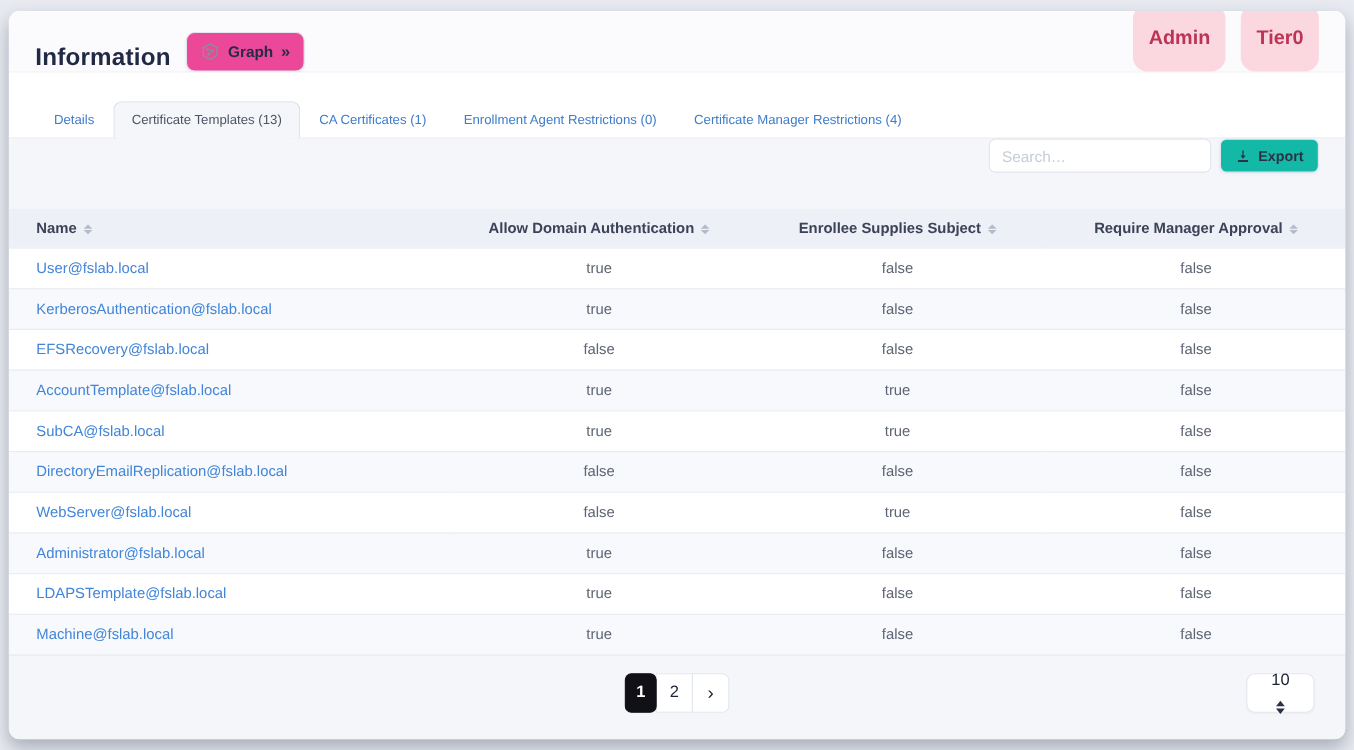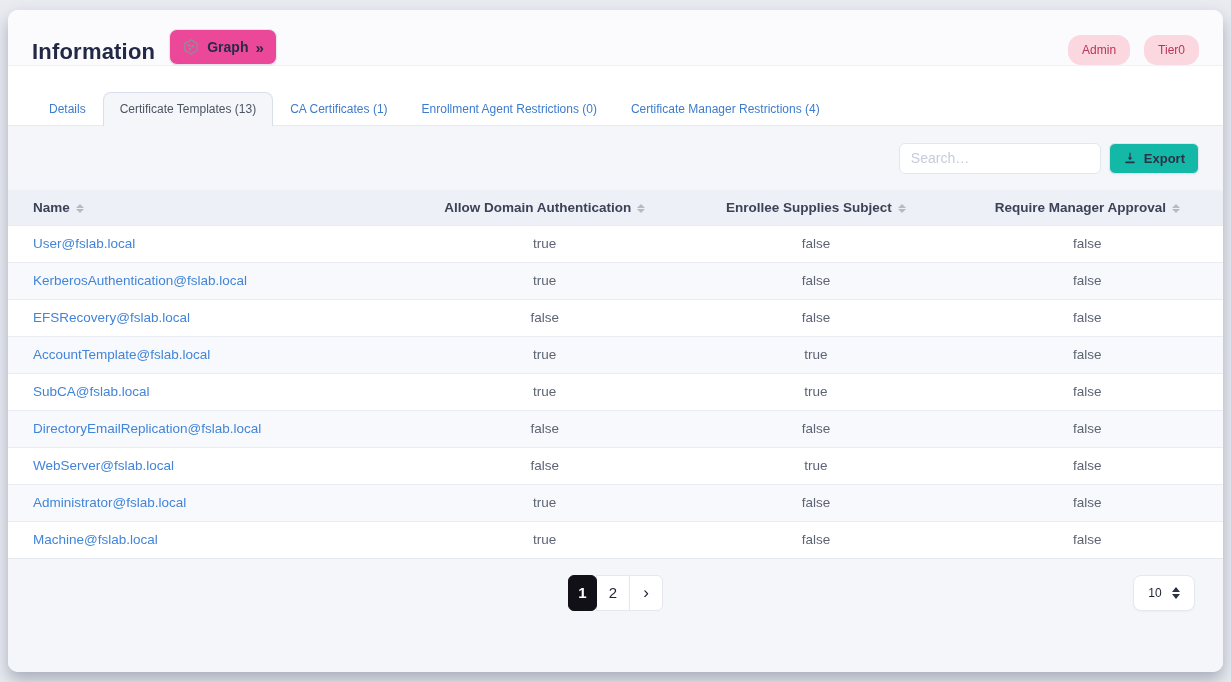"Admin" .badge { font-size: 12px -> 18px; font-weight: 400 -> 700; padding: 8px 14px -> 20px 14px }
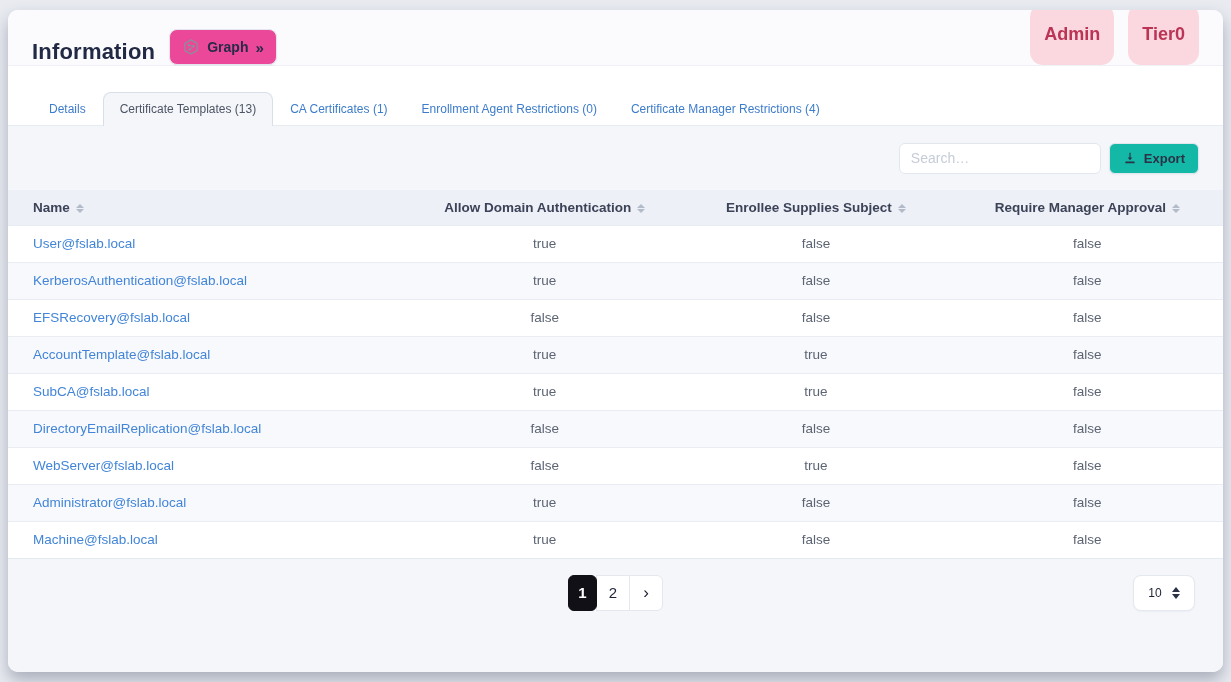"Search…" .toolbar { align-items: center -> flex-start }
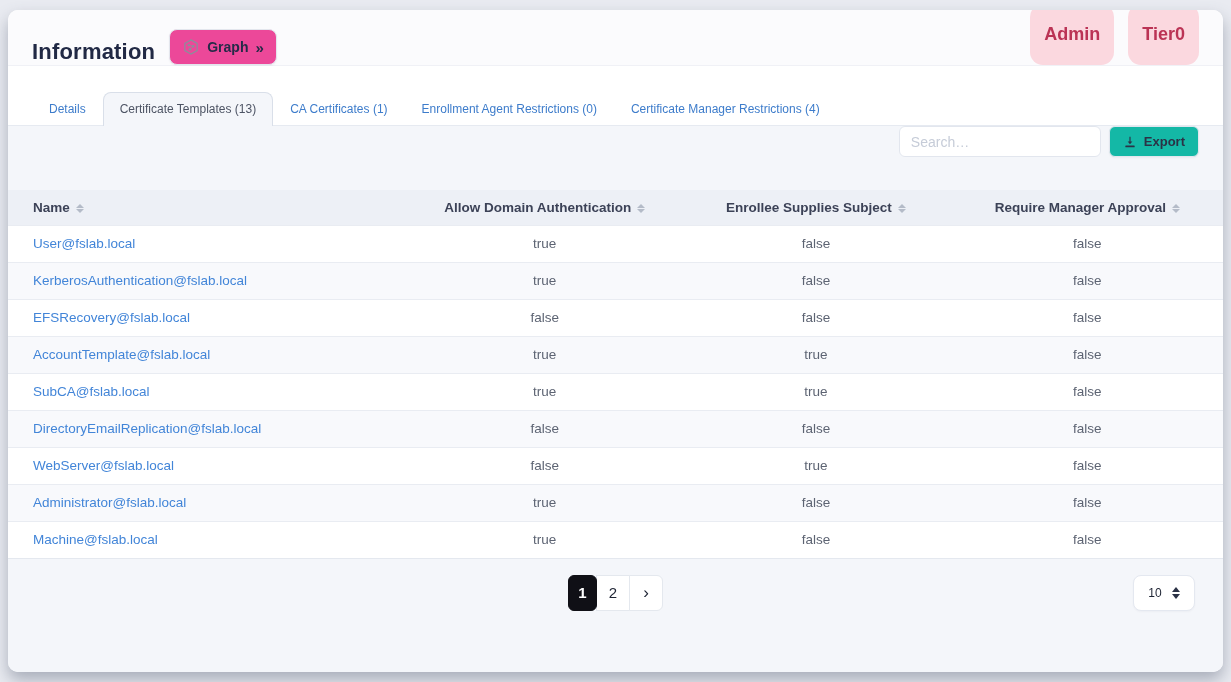"LDAPSTemplate@fslab.local" tr { html: none -> <tr> <td><span>LDAPSTemplate@fslab.local</span></td> <td>true</td> <td>false</td> <td>false</td> </tr> }
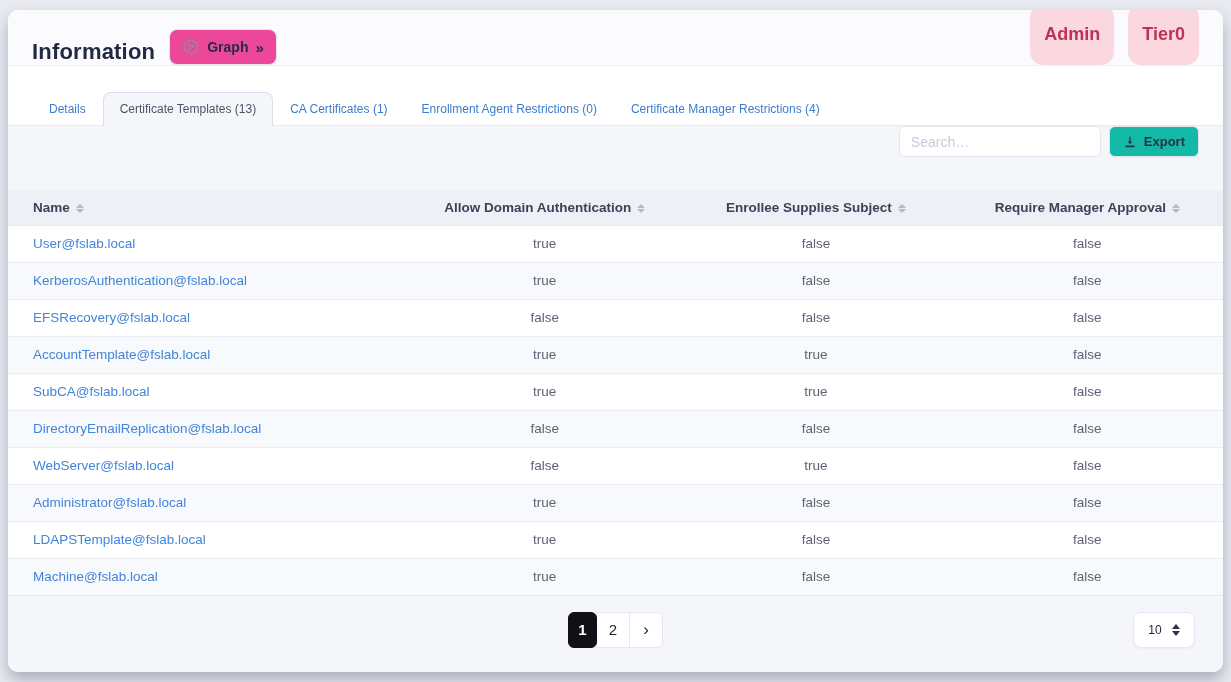"10" .size-select { flex-direction: none -> column; font-size: 12px -> 15px }
